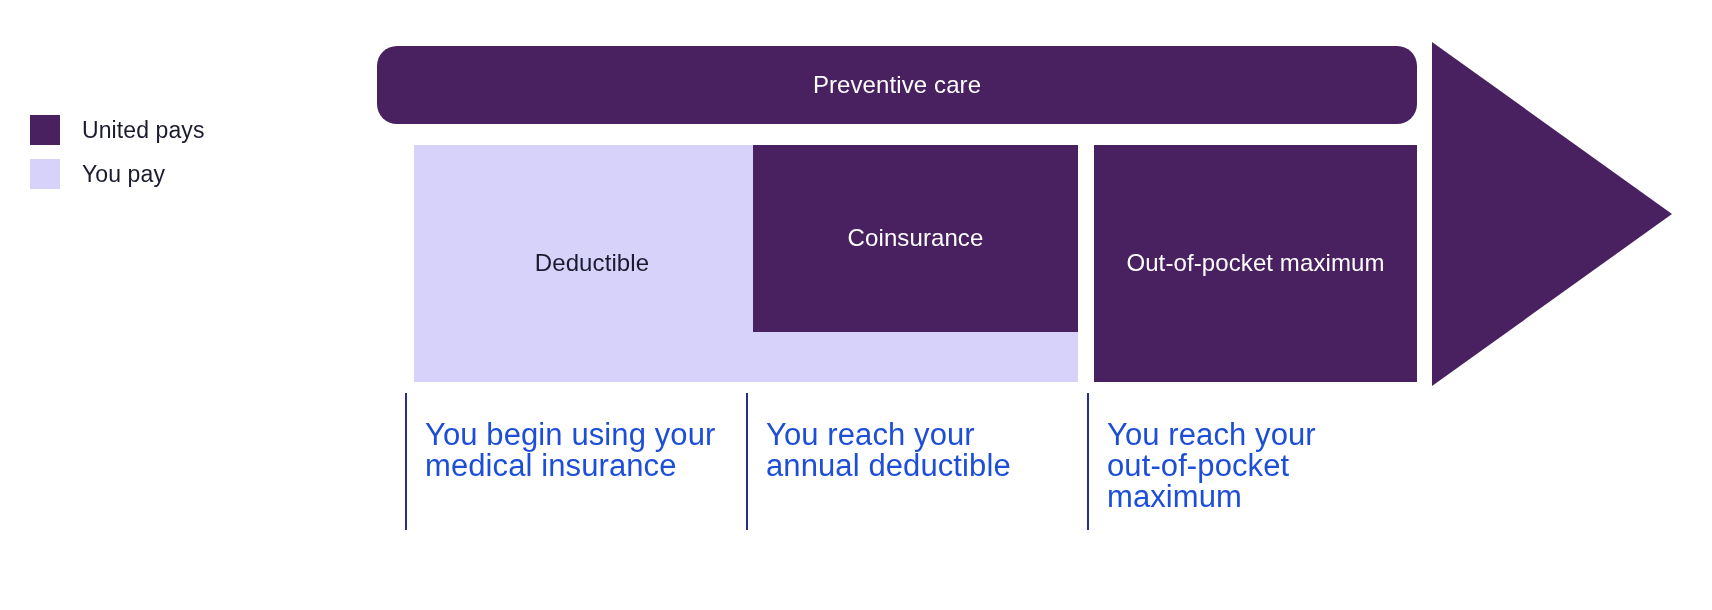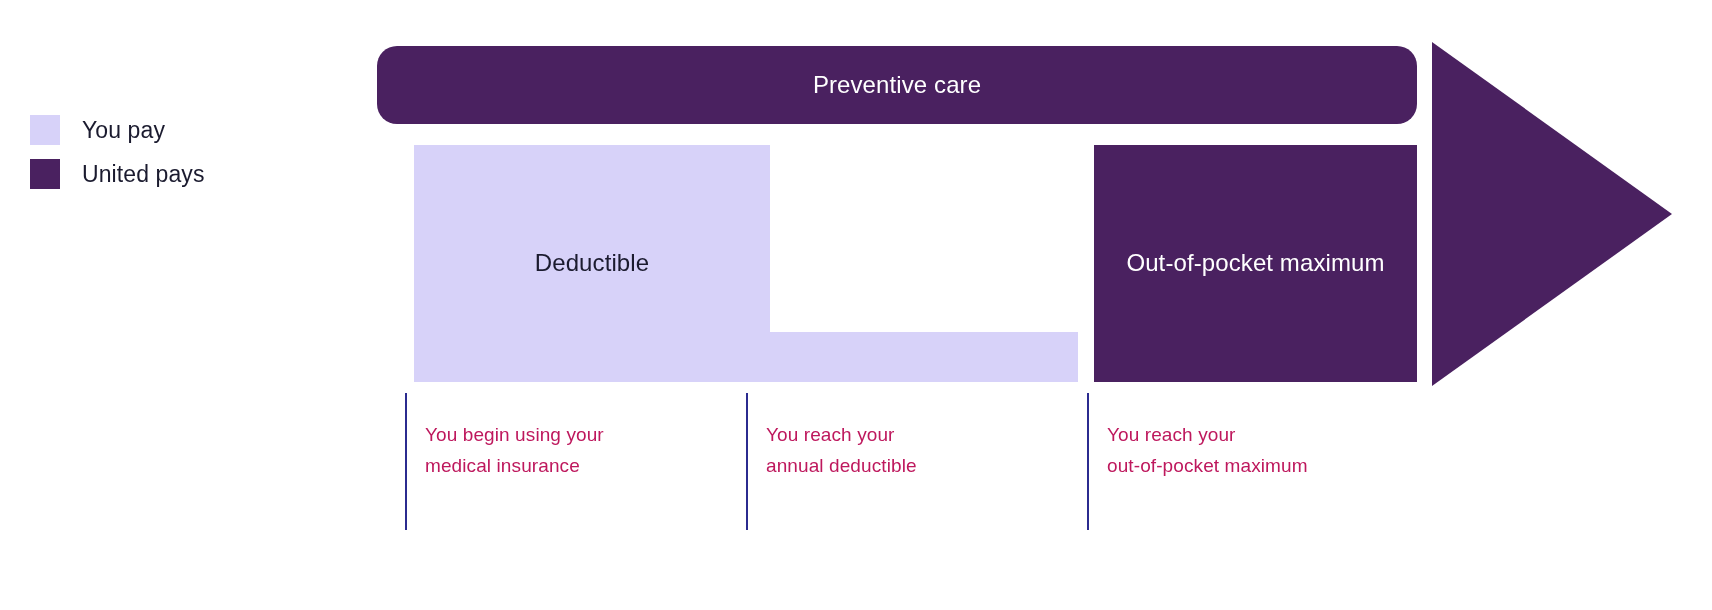"You pay" div.legend-row { order: before "United pays" -> after "United pays" }
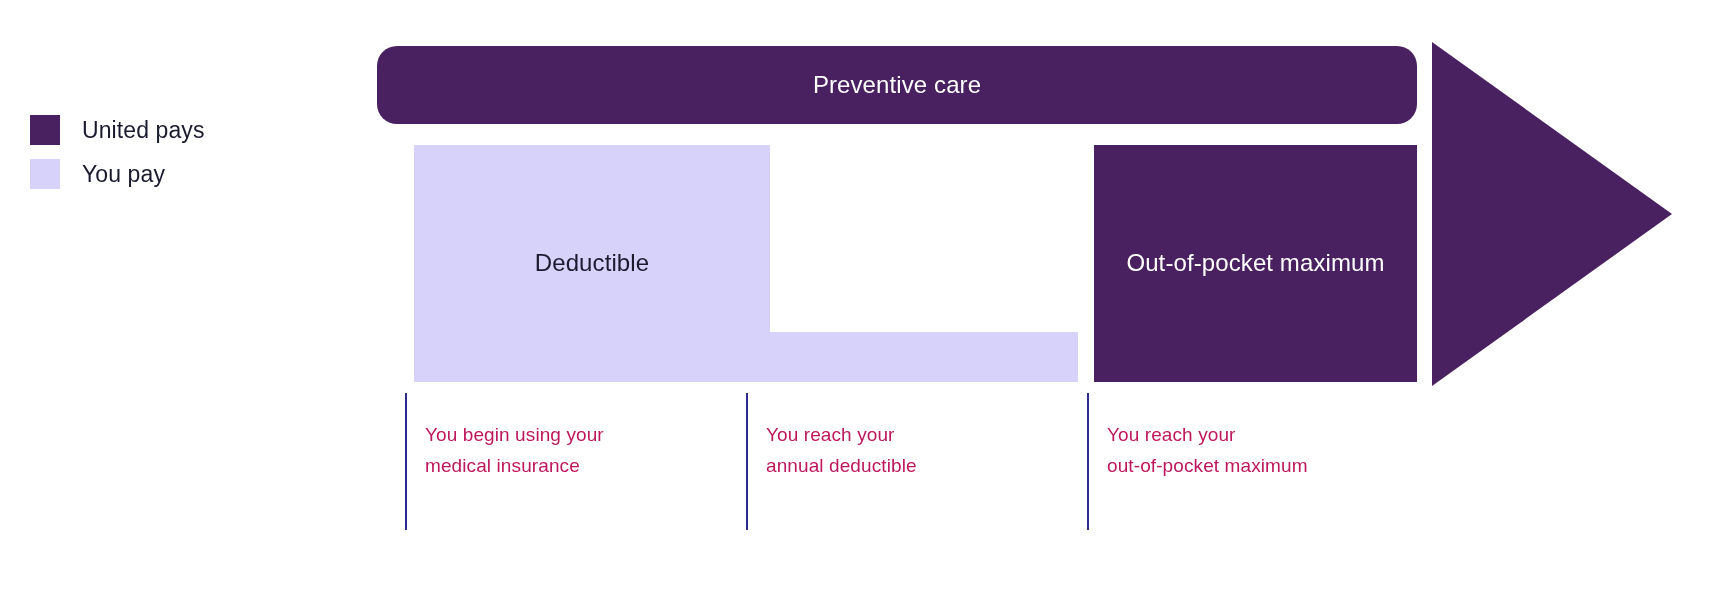"Coinsurance" div { html: none -> <div> <span>Coinsurance</span> </div> }
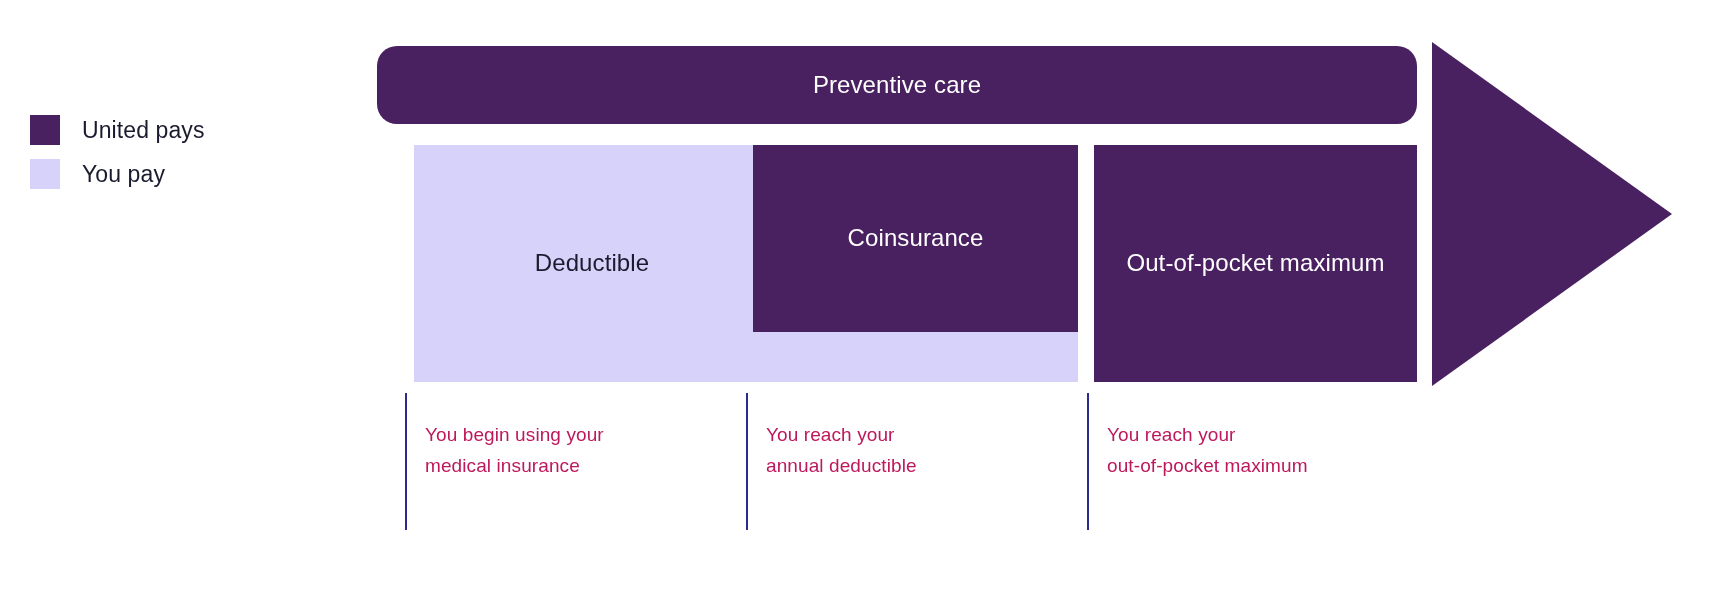"You begin using your" .milestone-caption { color: #be185d -> #1d4ed8; font-size: 19px -> 31px }
